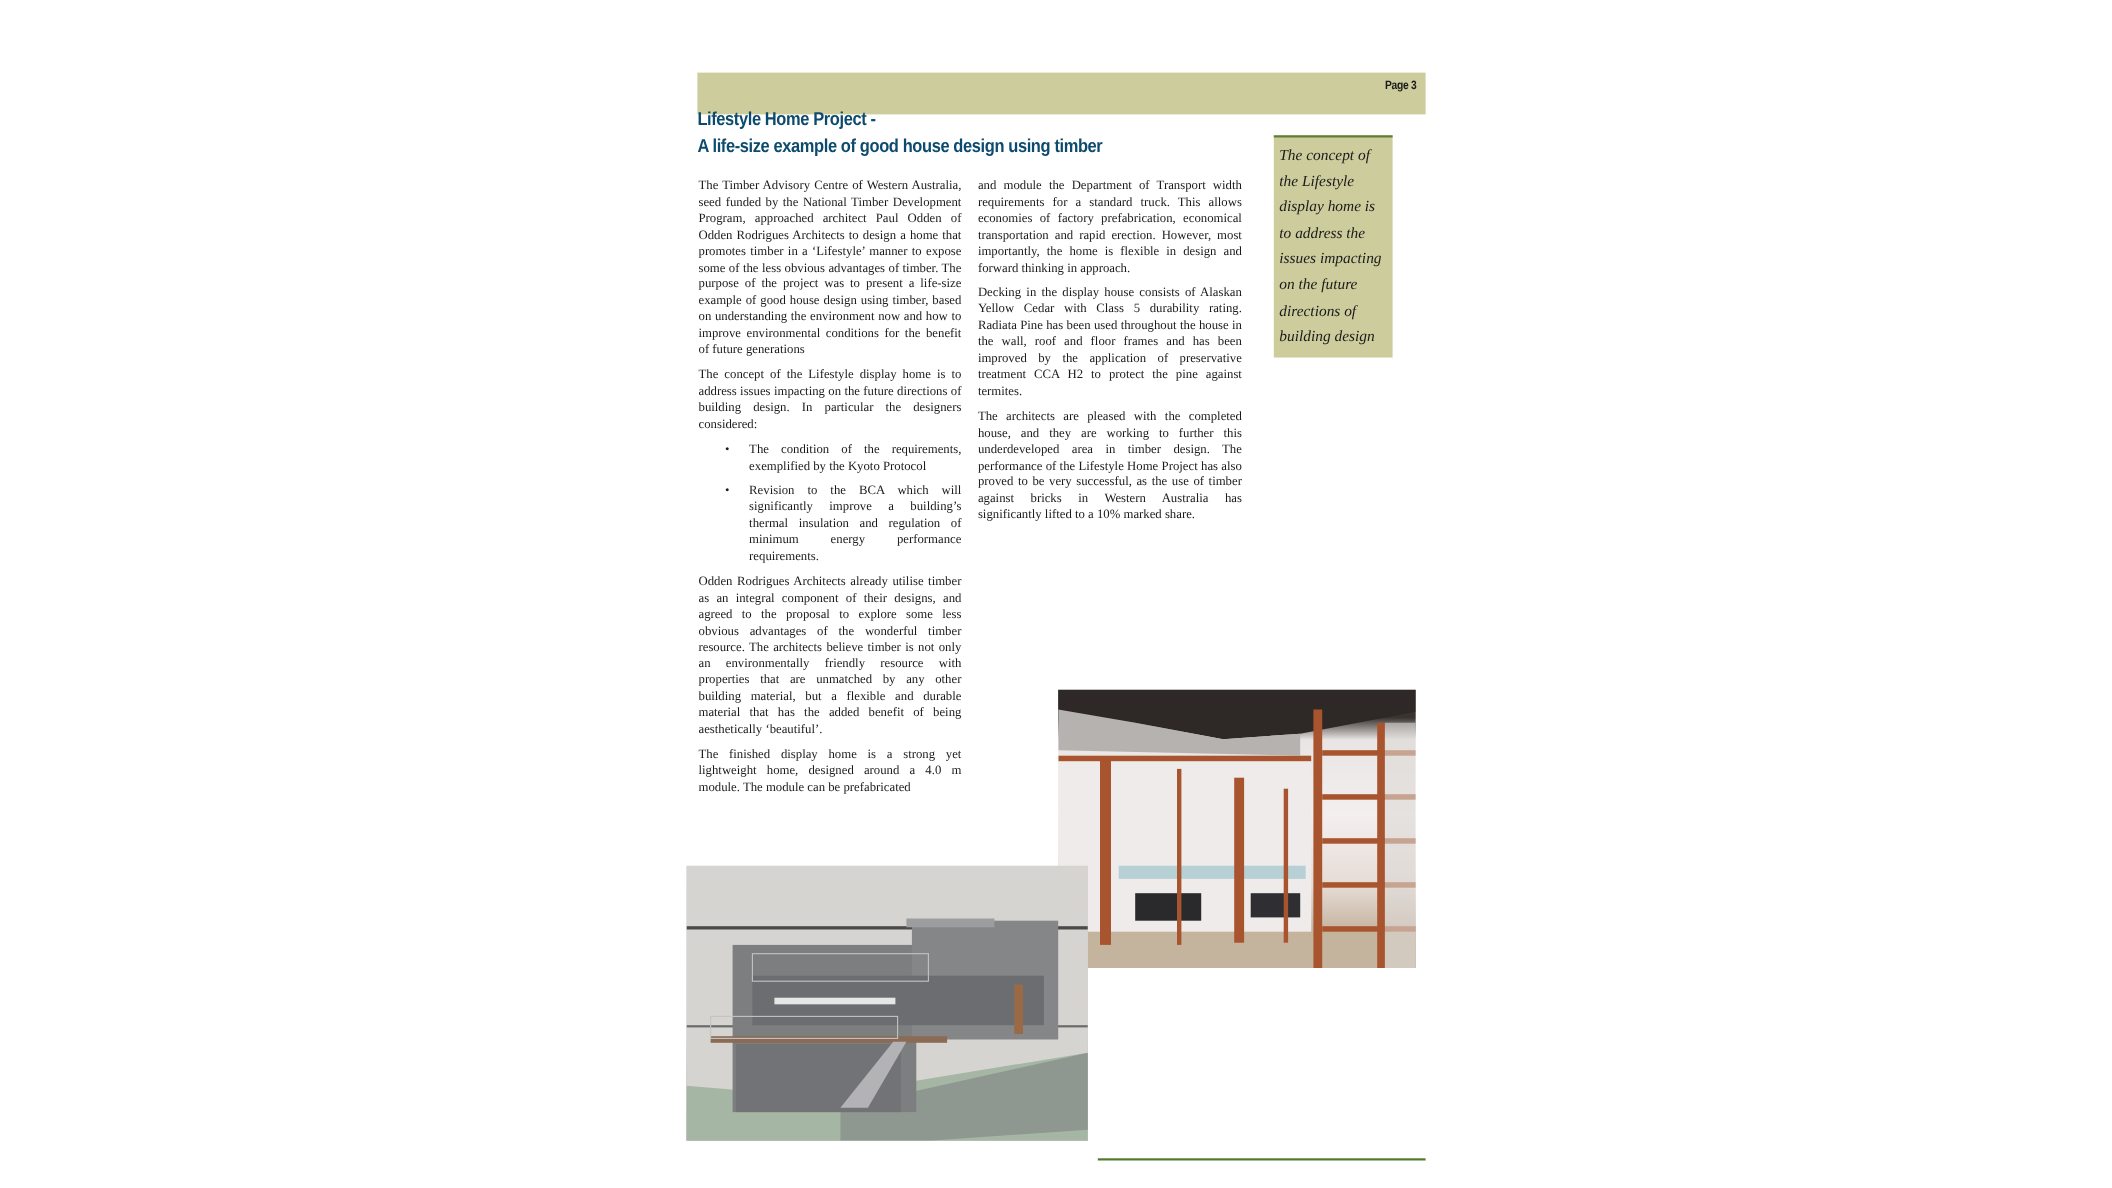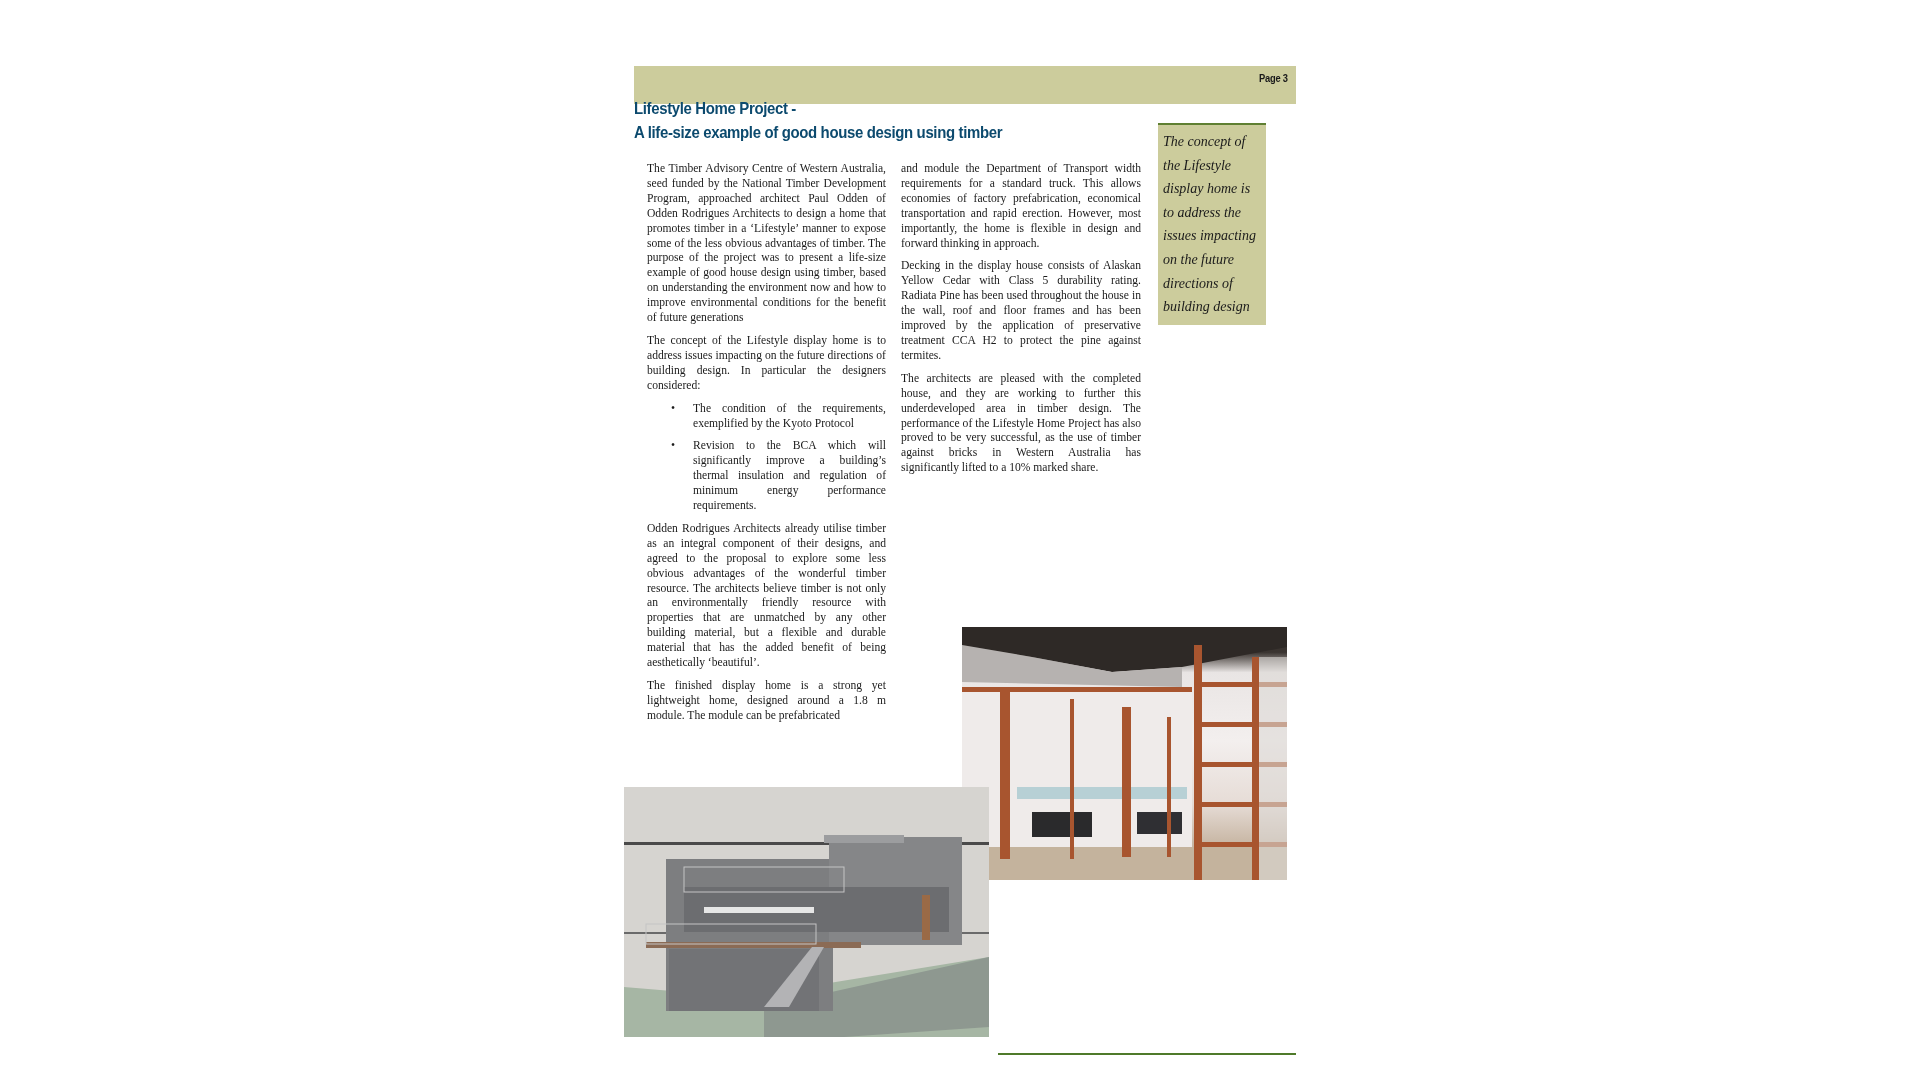"The Timber Advisory Centre of" .col { margin-left: 12px -> none }
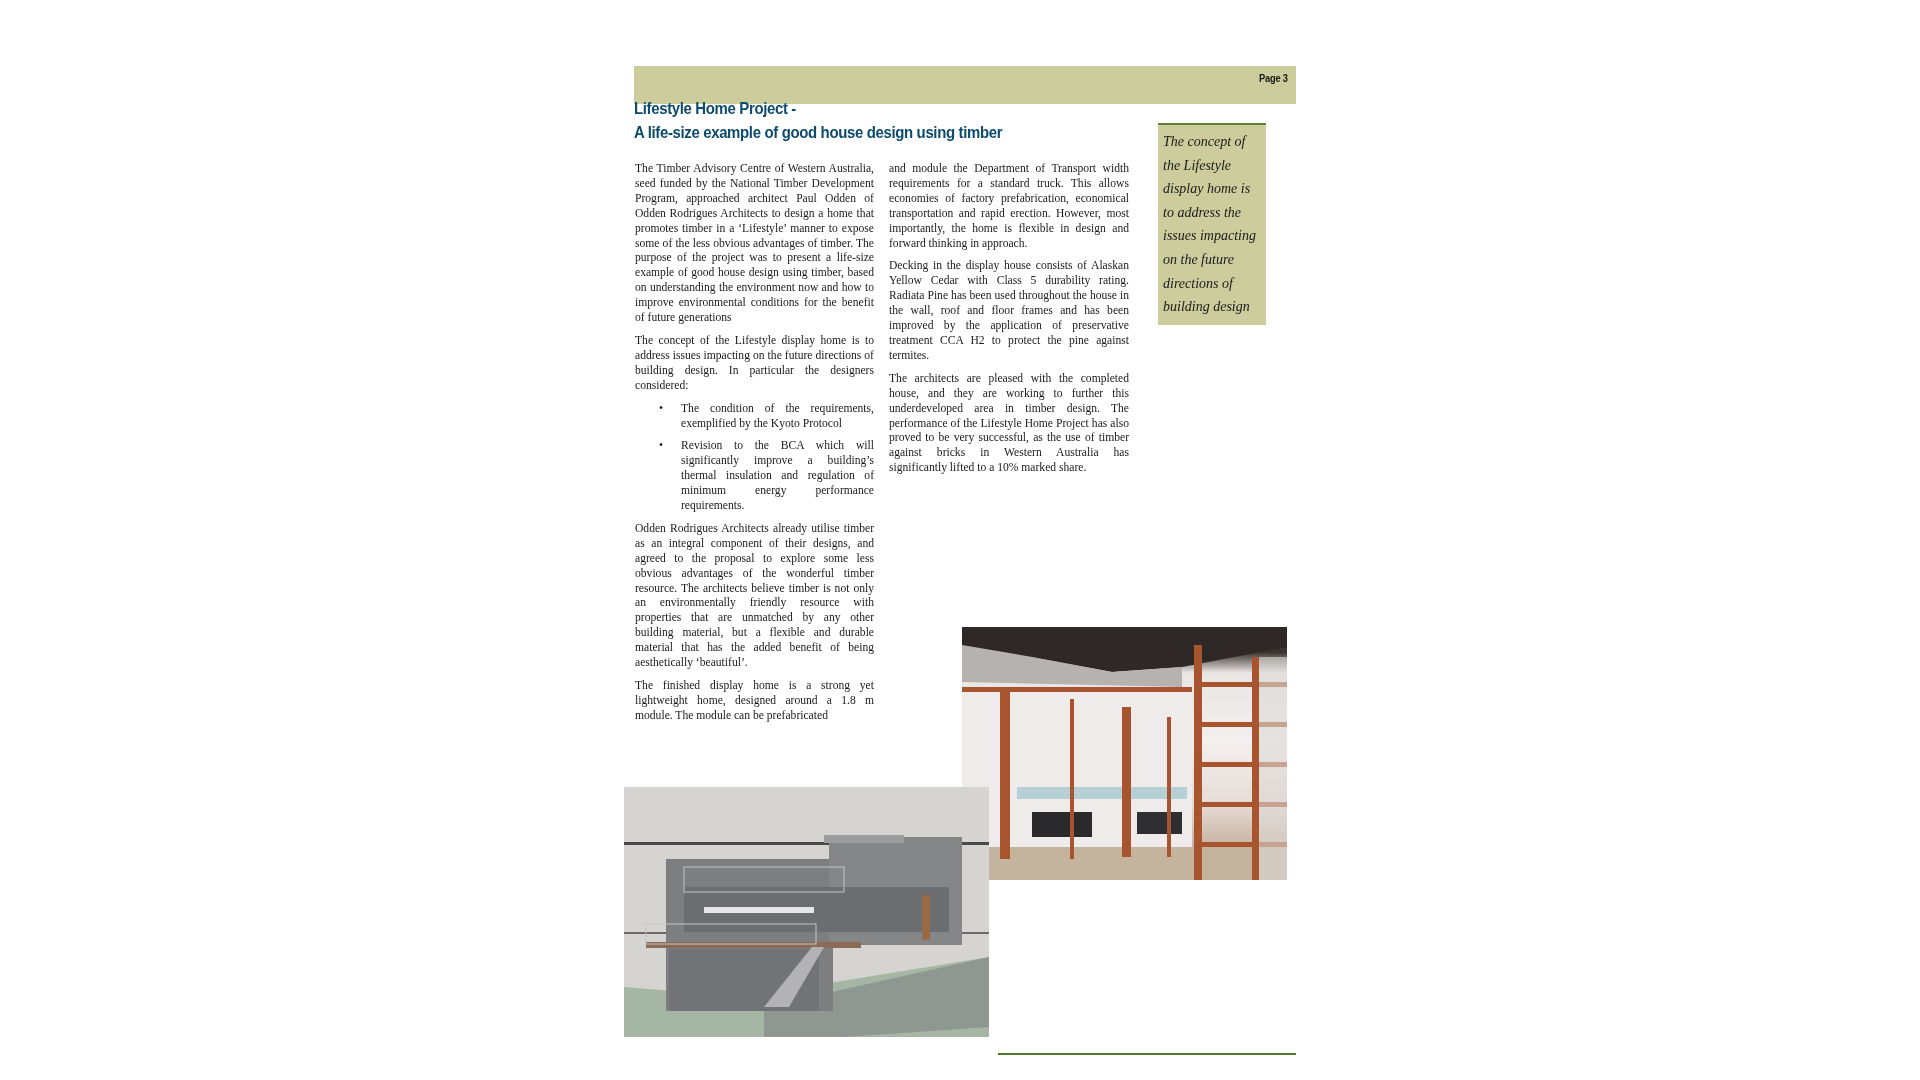"The finished display home is" p { text: 1.8 -> 4.0 }
